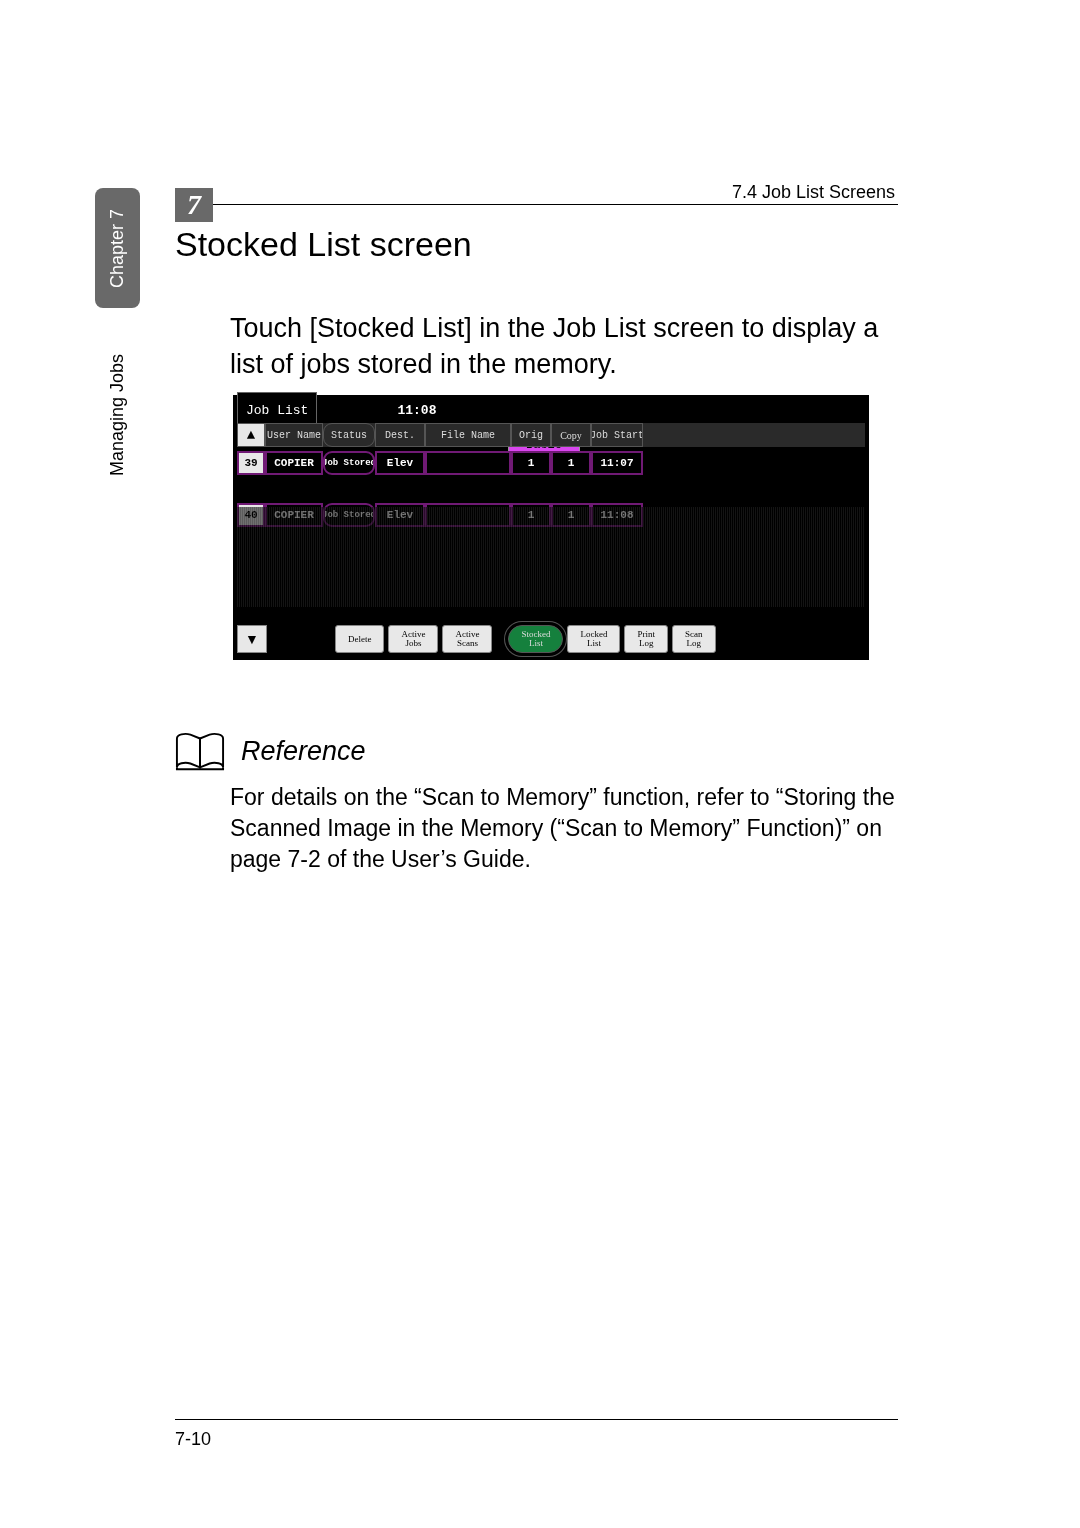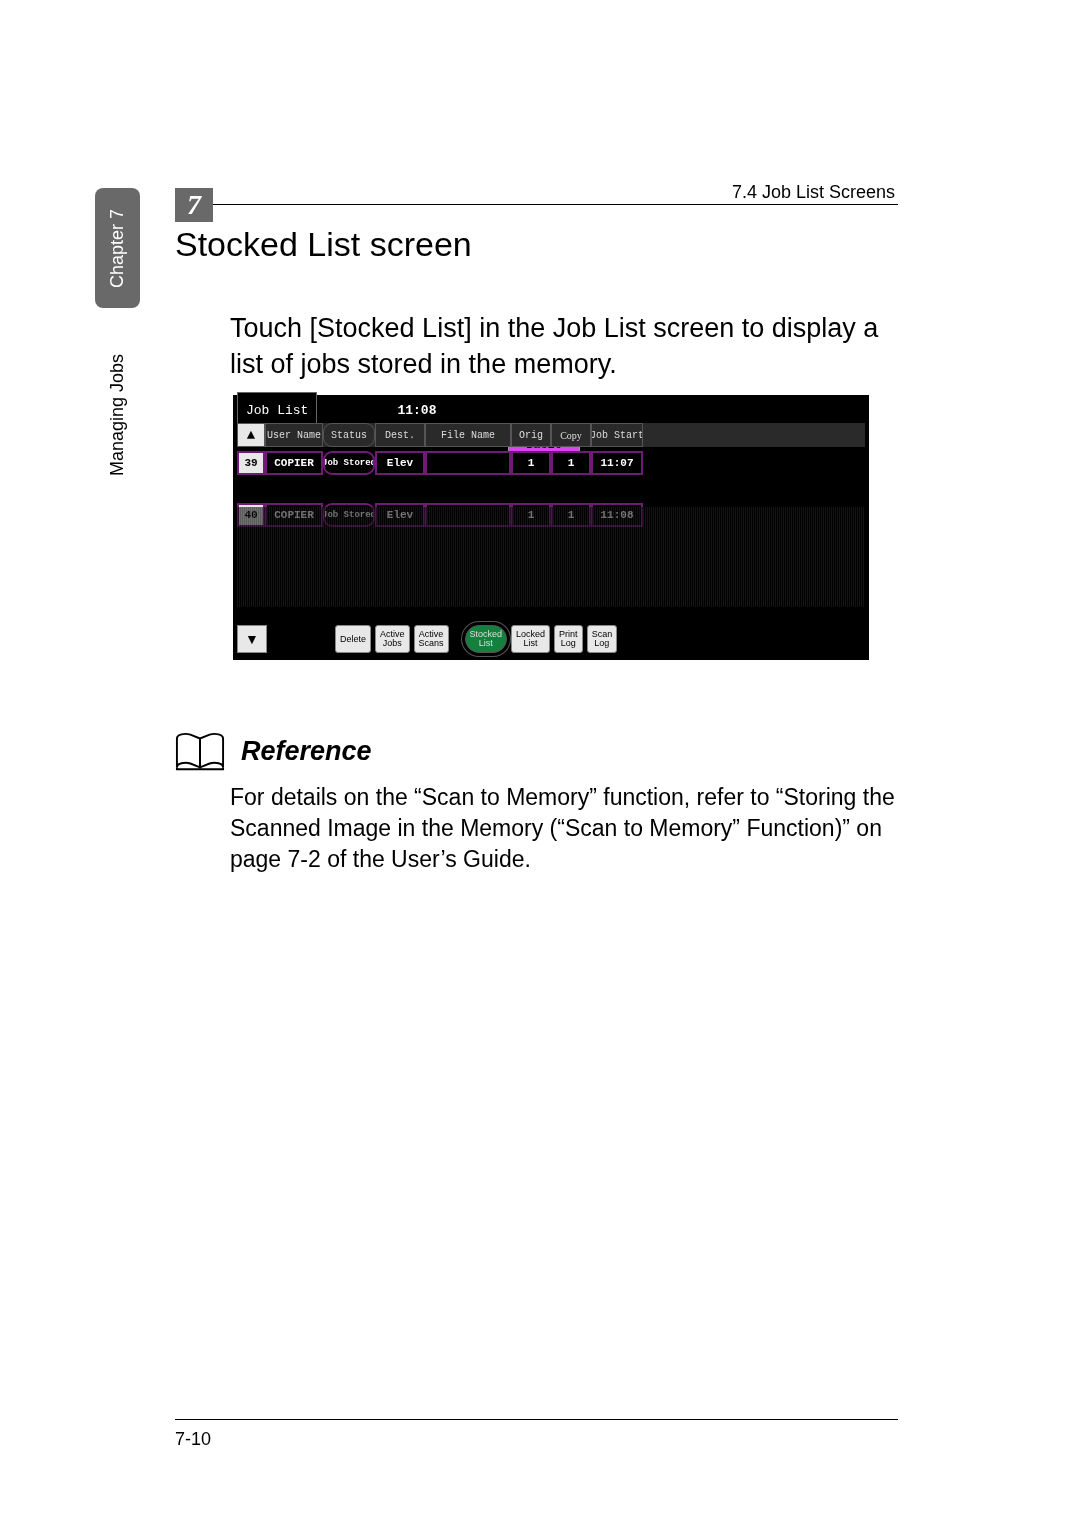"Delete" .ds-btn { font-family: Liberation Sans, sans-serif -> Liberation Serif, serif; padding: 0 4px -> 0 12px }
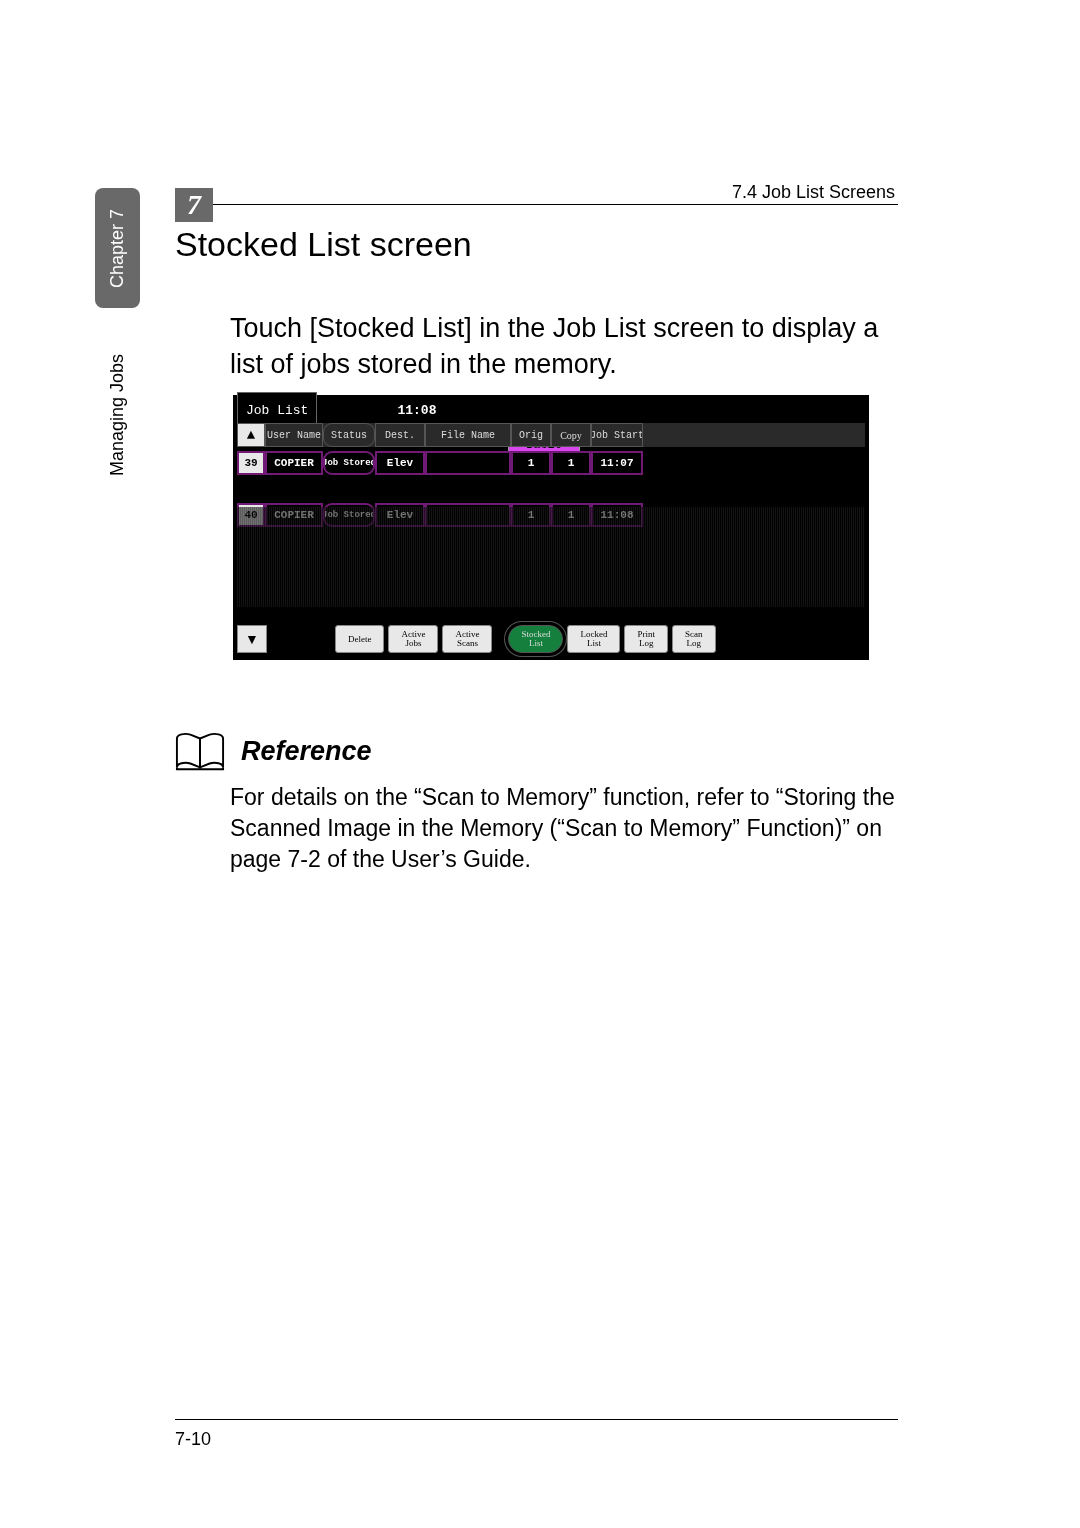"Reference" .reference-label { font-weight: bold -> normal }
